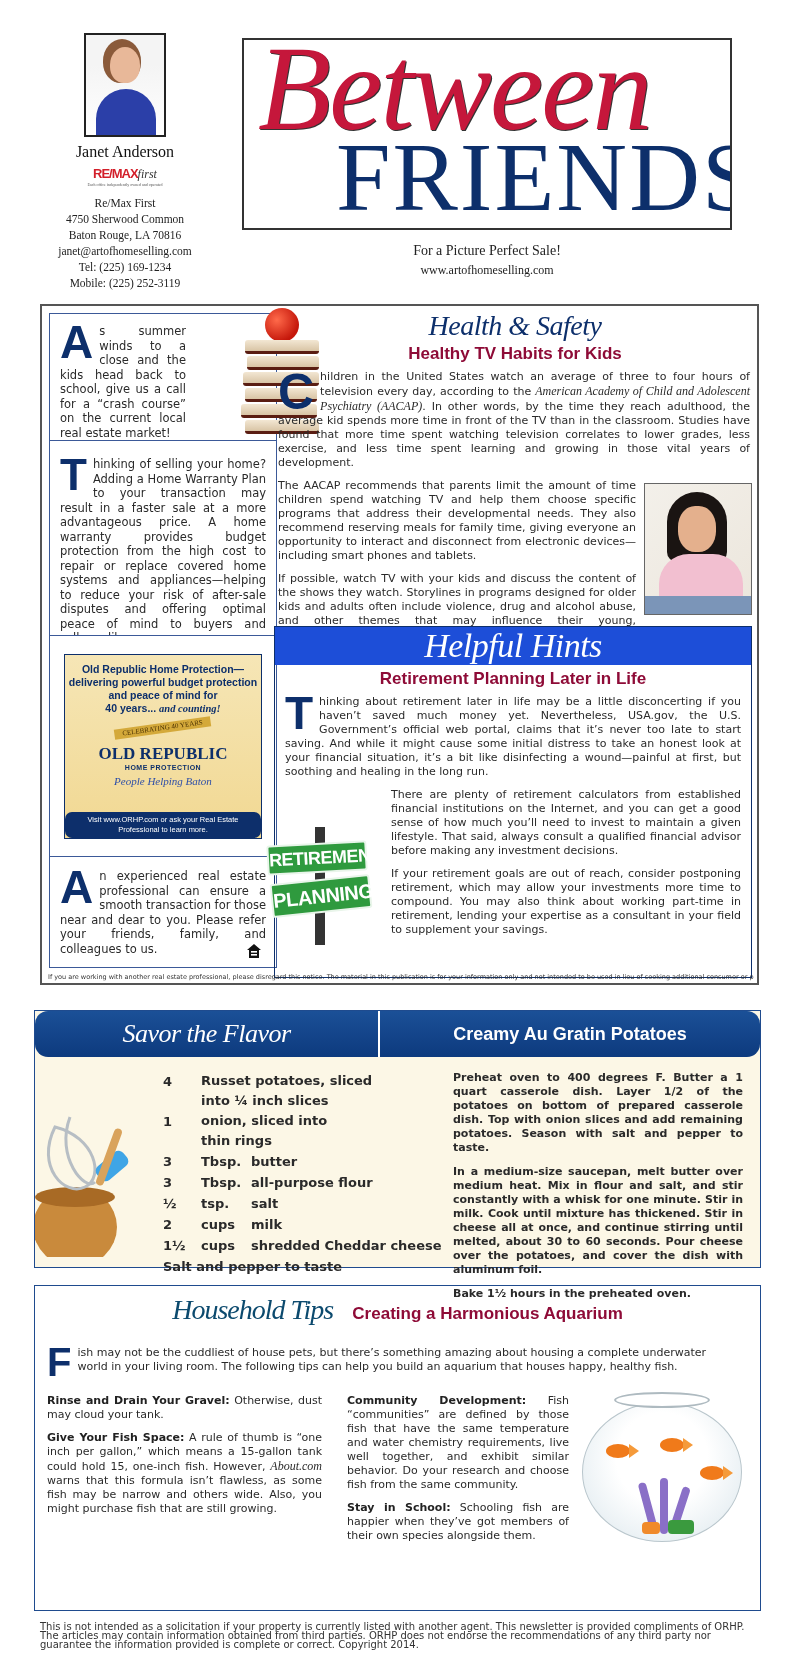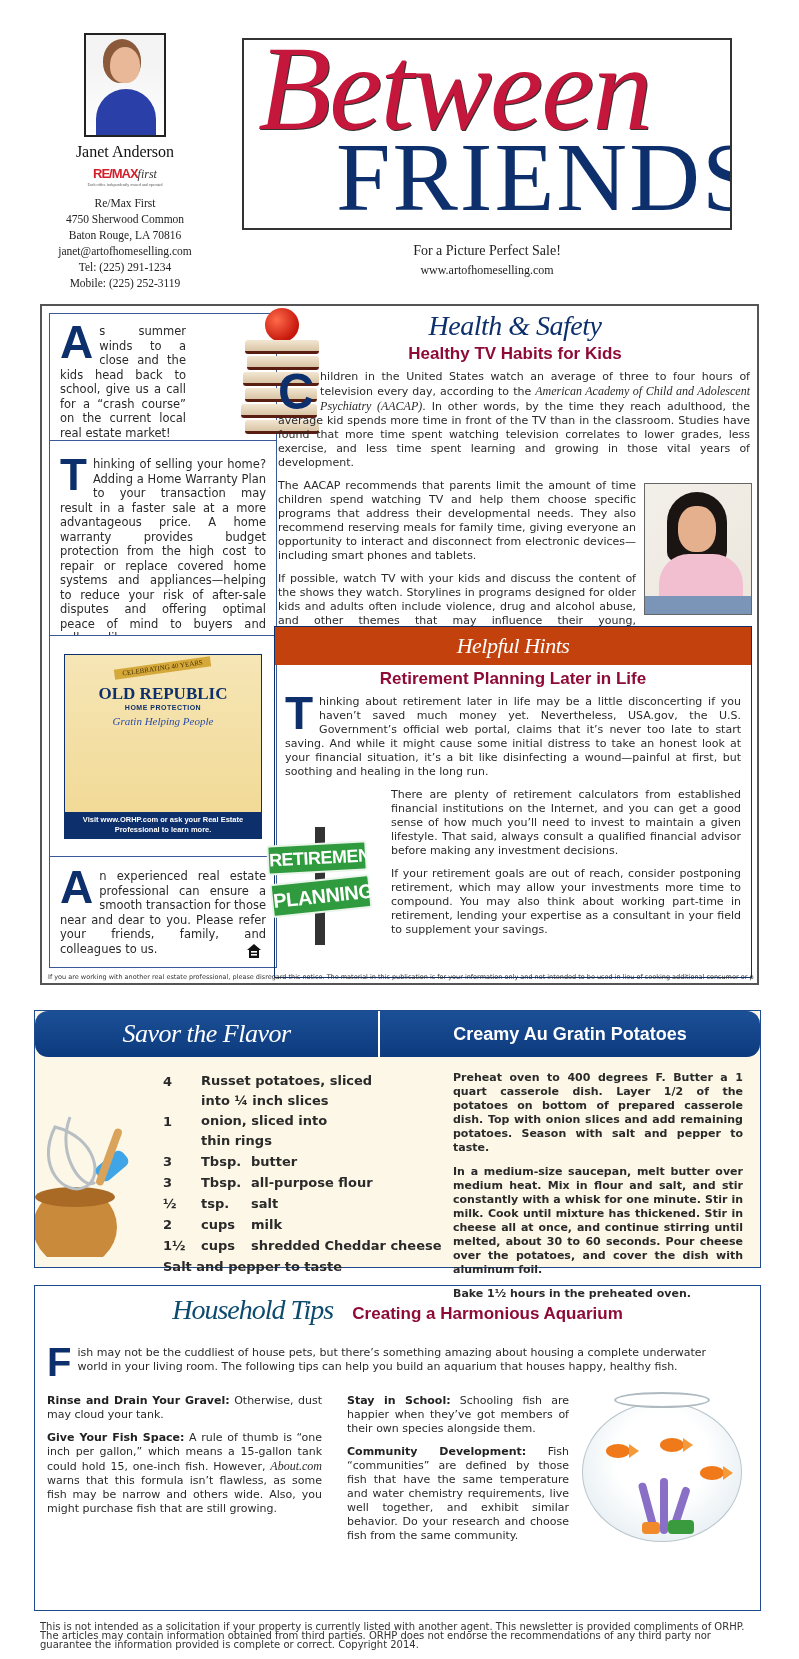"Tel: (225) 291-1234" div.agent-line { text: 291-1234 -> 169-1234 }
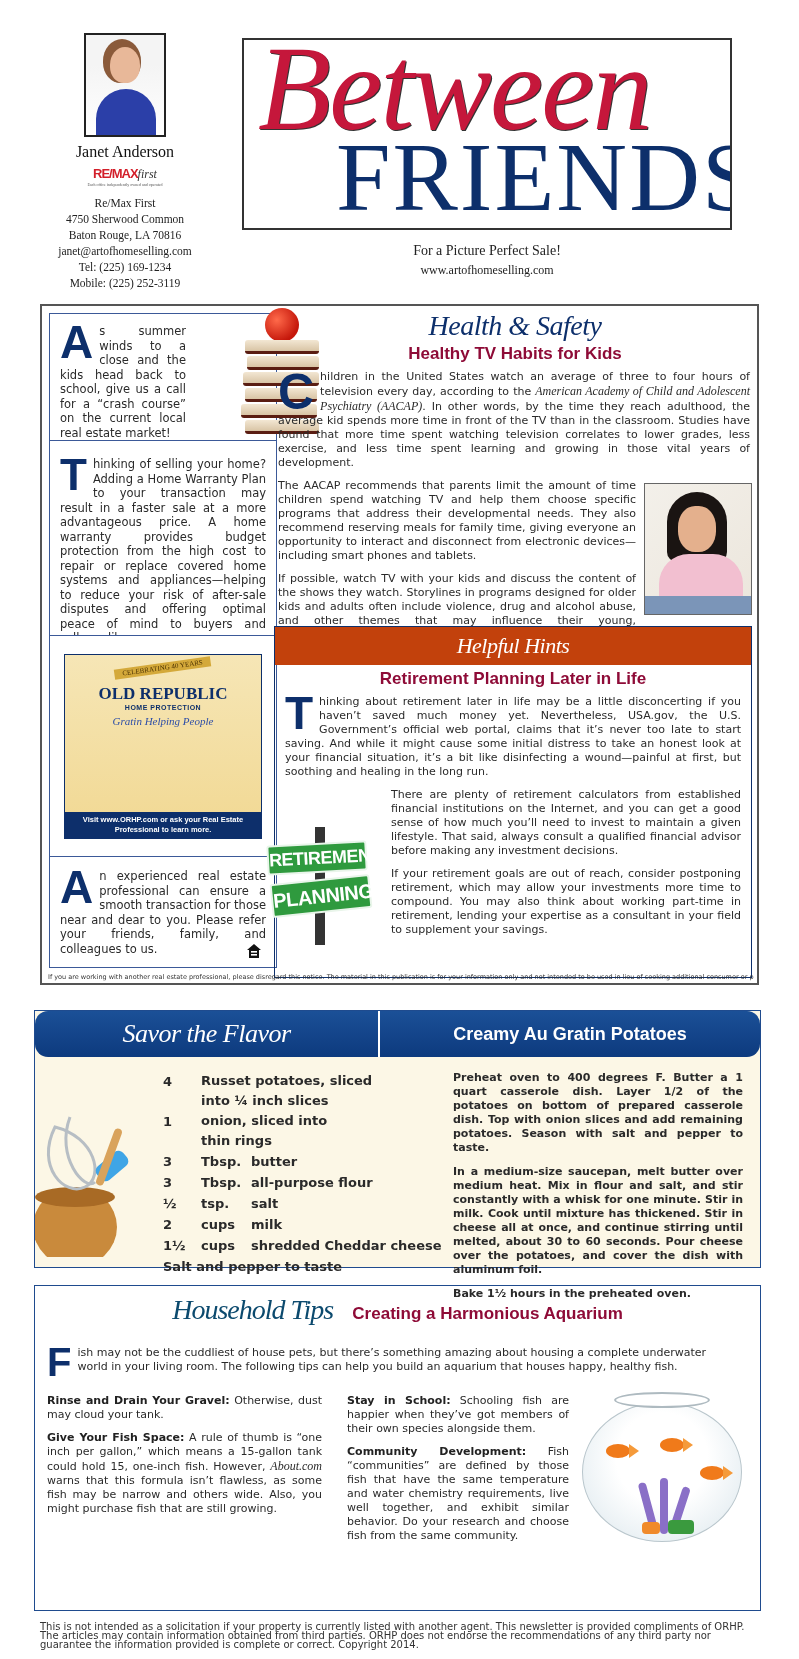"Helpful Hints" .hh-banner { background: #c2410c -> #1d4ed8; font-size: 22px -> 34px }
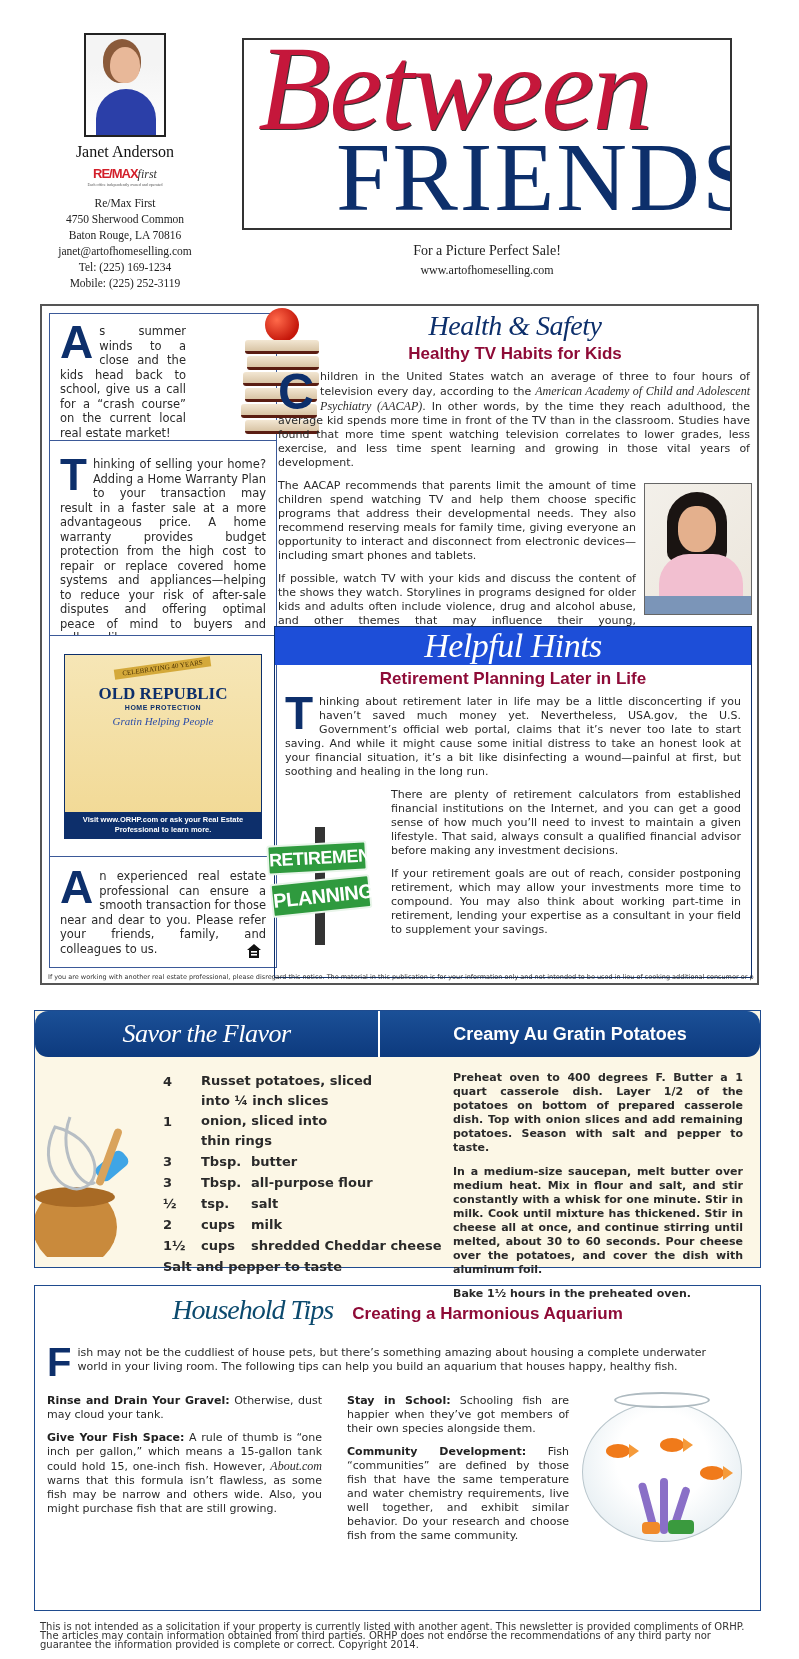"Old Republic Home Protection— delivering" div.ad-head { html: none -> <div> <span>Old Republic Home Protection— delivering powerful budget protection and peace of mind for</span><br> <span>40 years...</span> <span>and counting!</span> </div> }
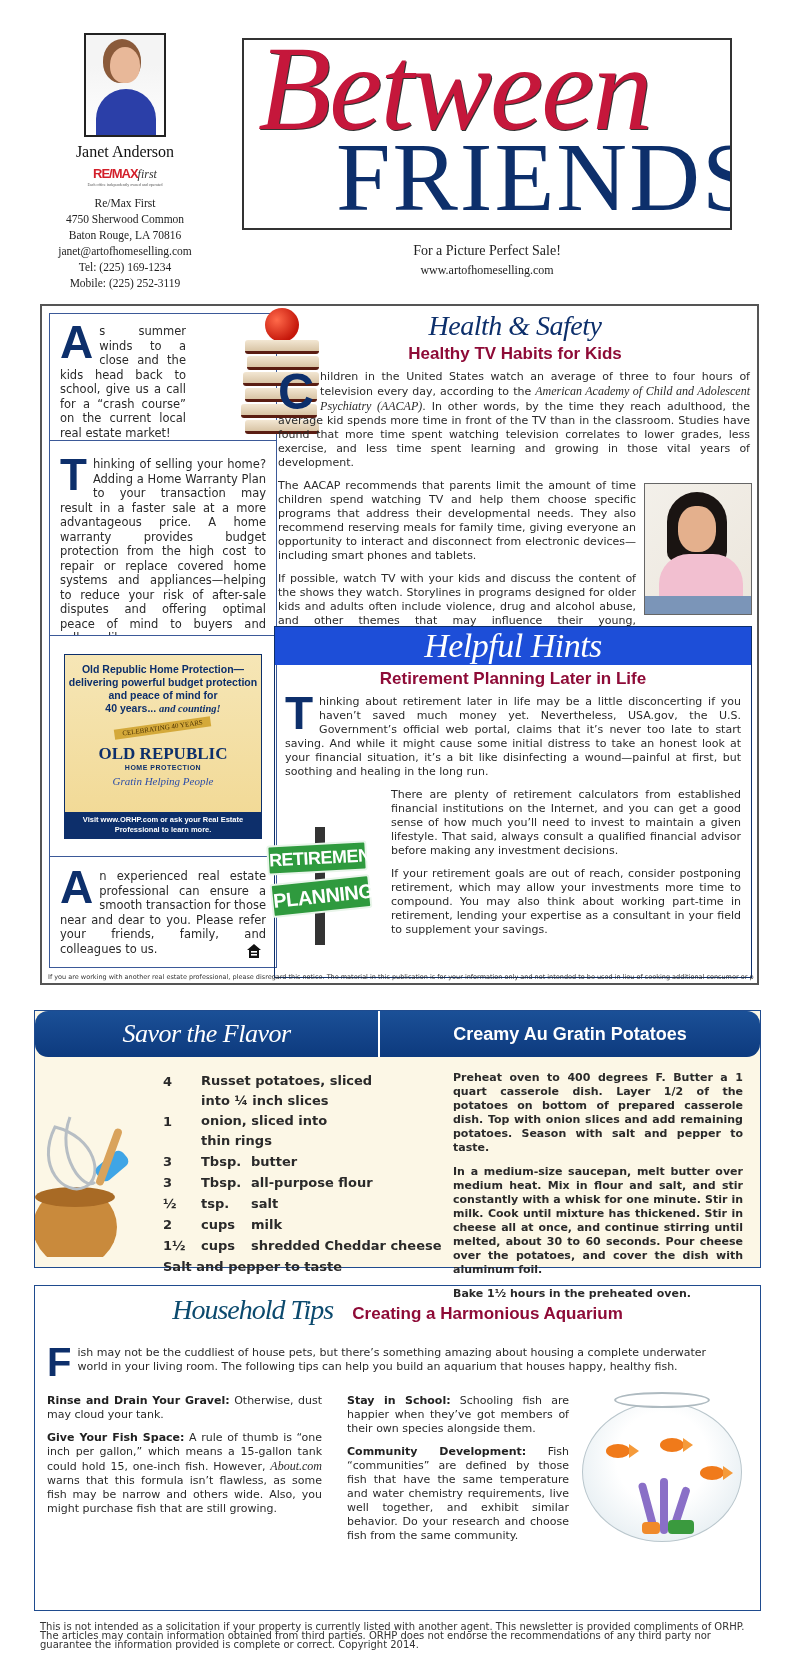"Gratin Helping People" div.ad-people { text: Gratin Helping People -> People Helping Baton }
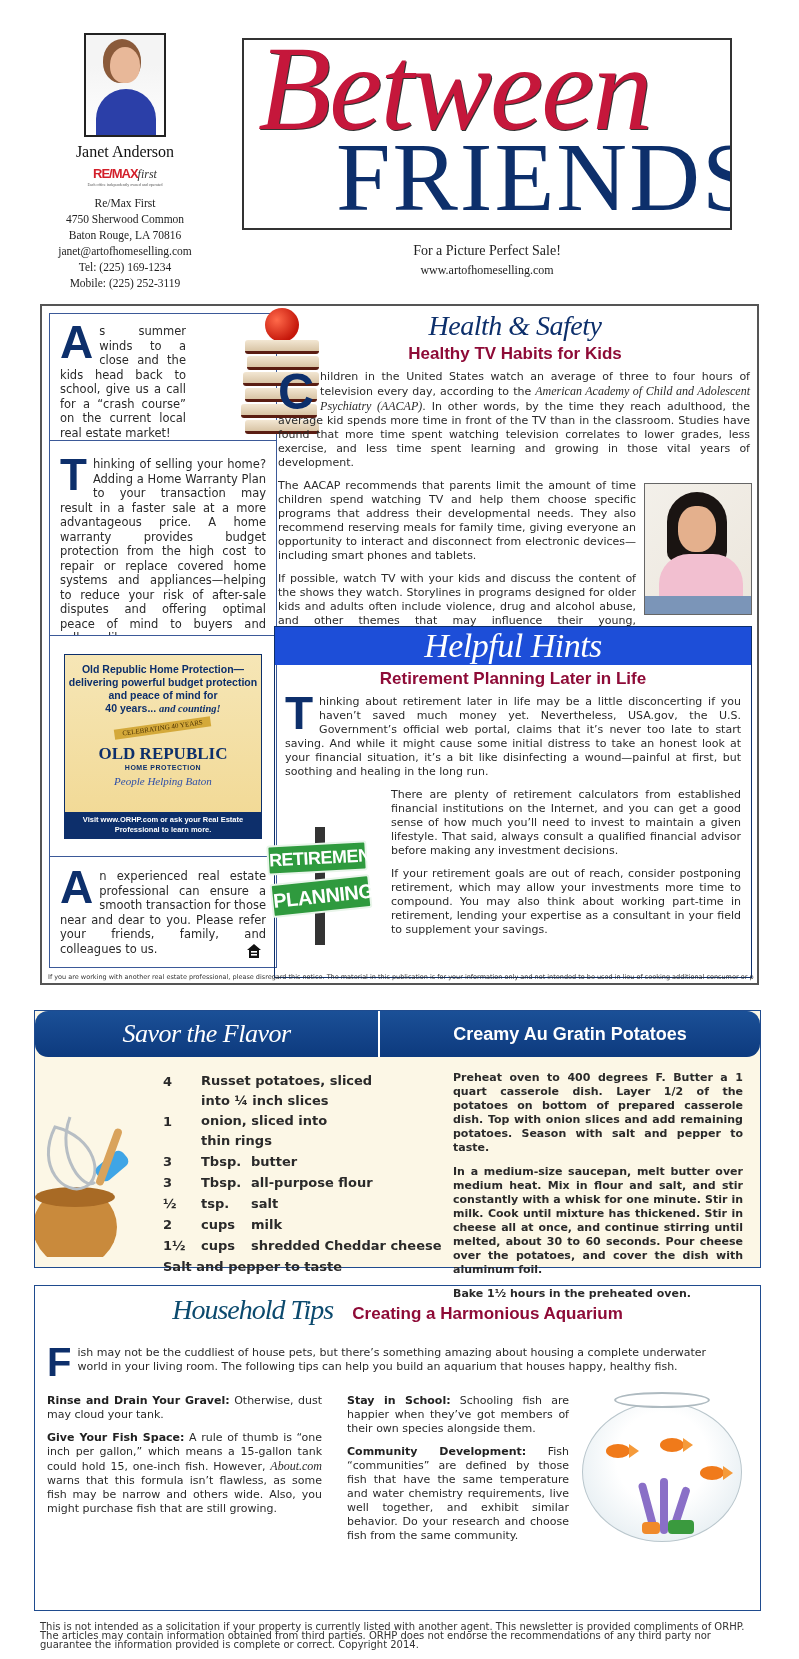"Visit www.ORHP.com or ask your" .ad-foot { border-radius: none -> 7px; font-weight: bold -> normal }
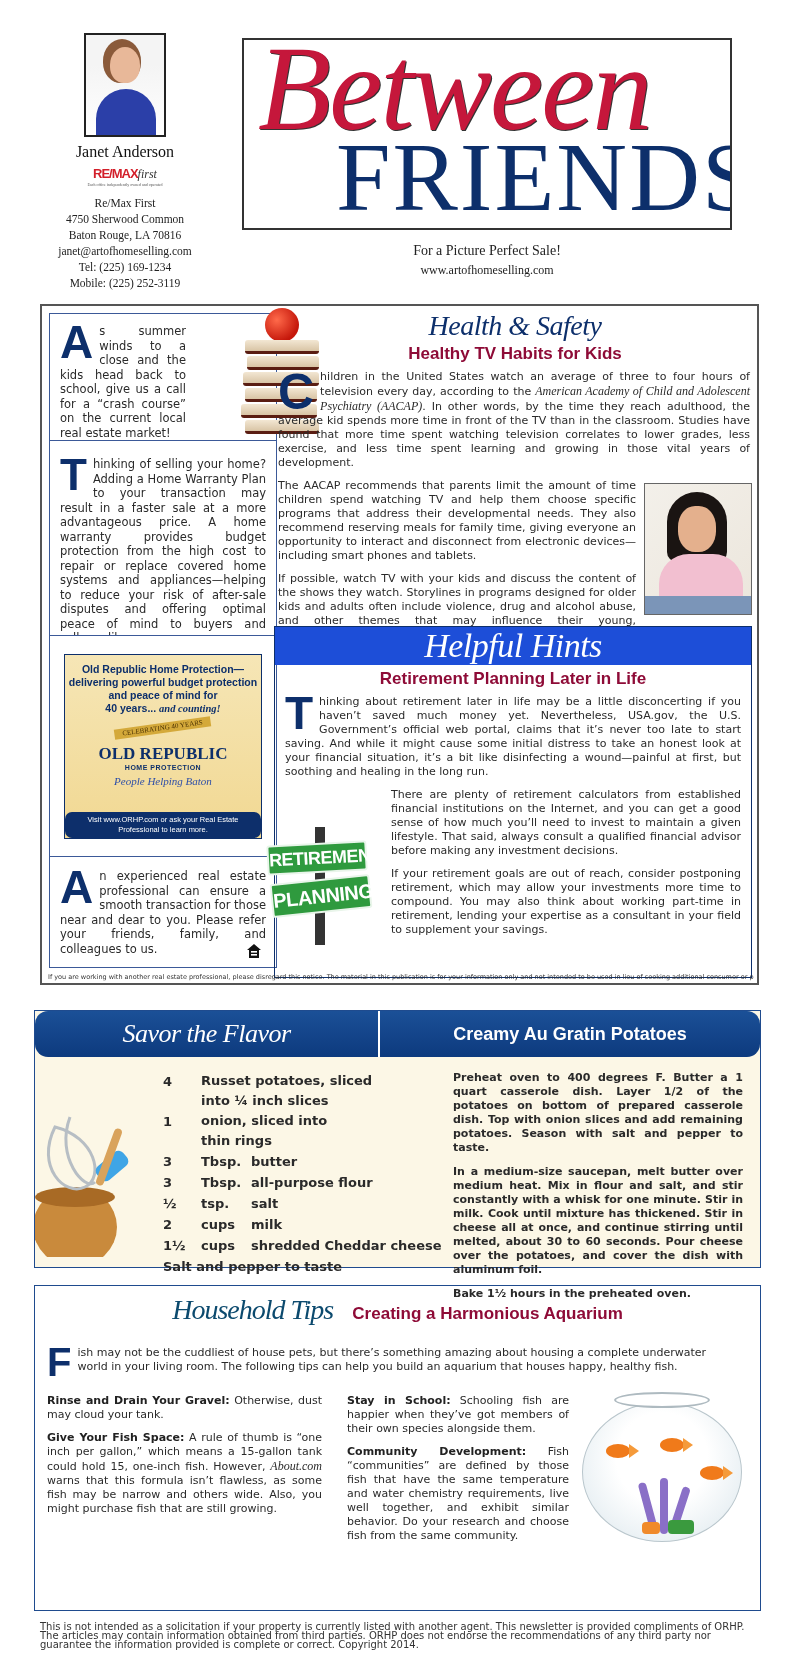"Stay in School: Schooling fish" div.tip { order: before "Community Development: Fish" -> after "Community Development: Fish" }
